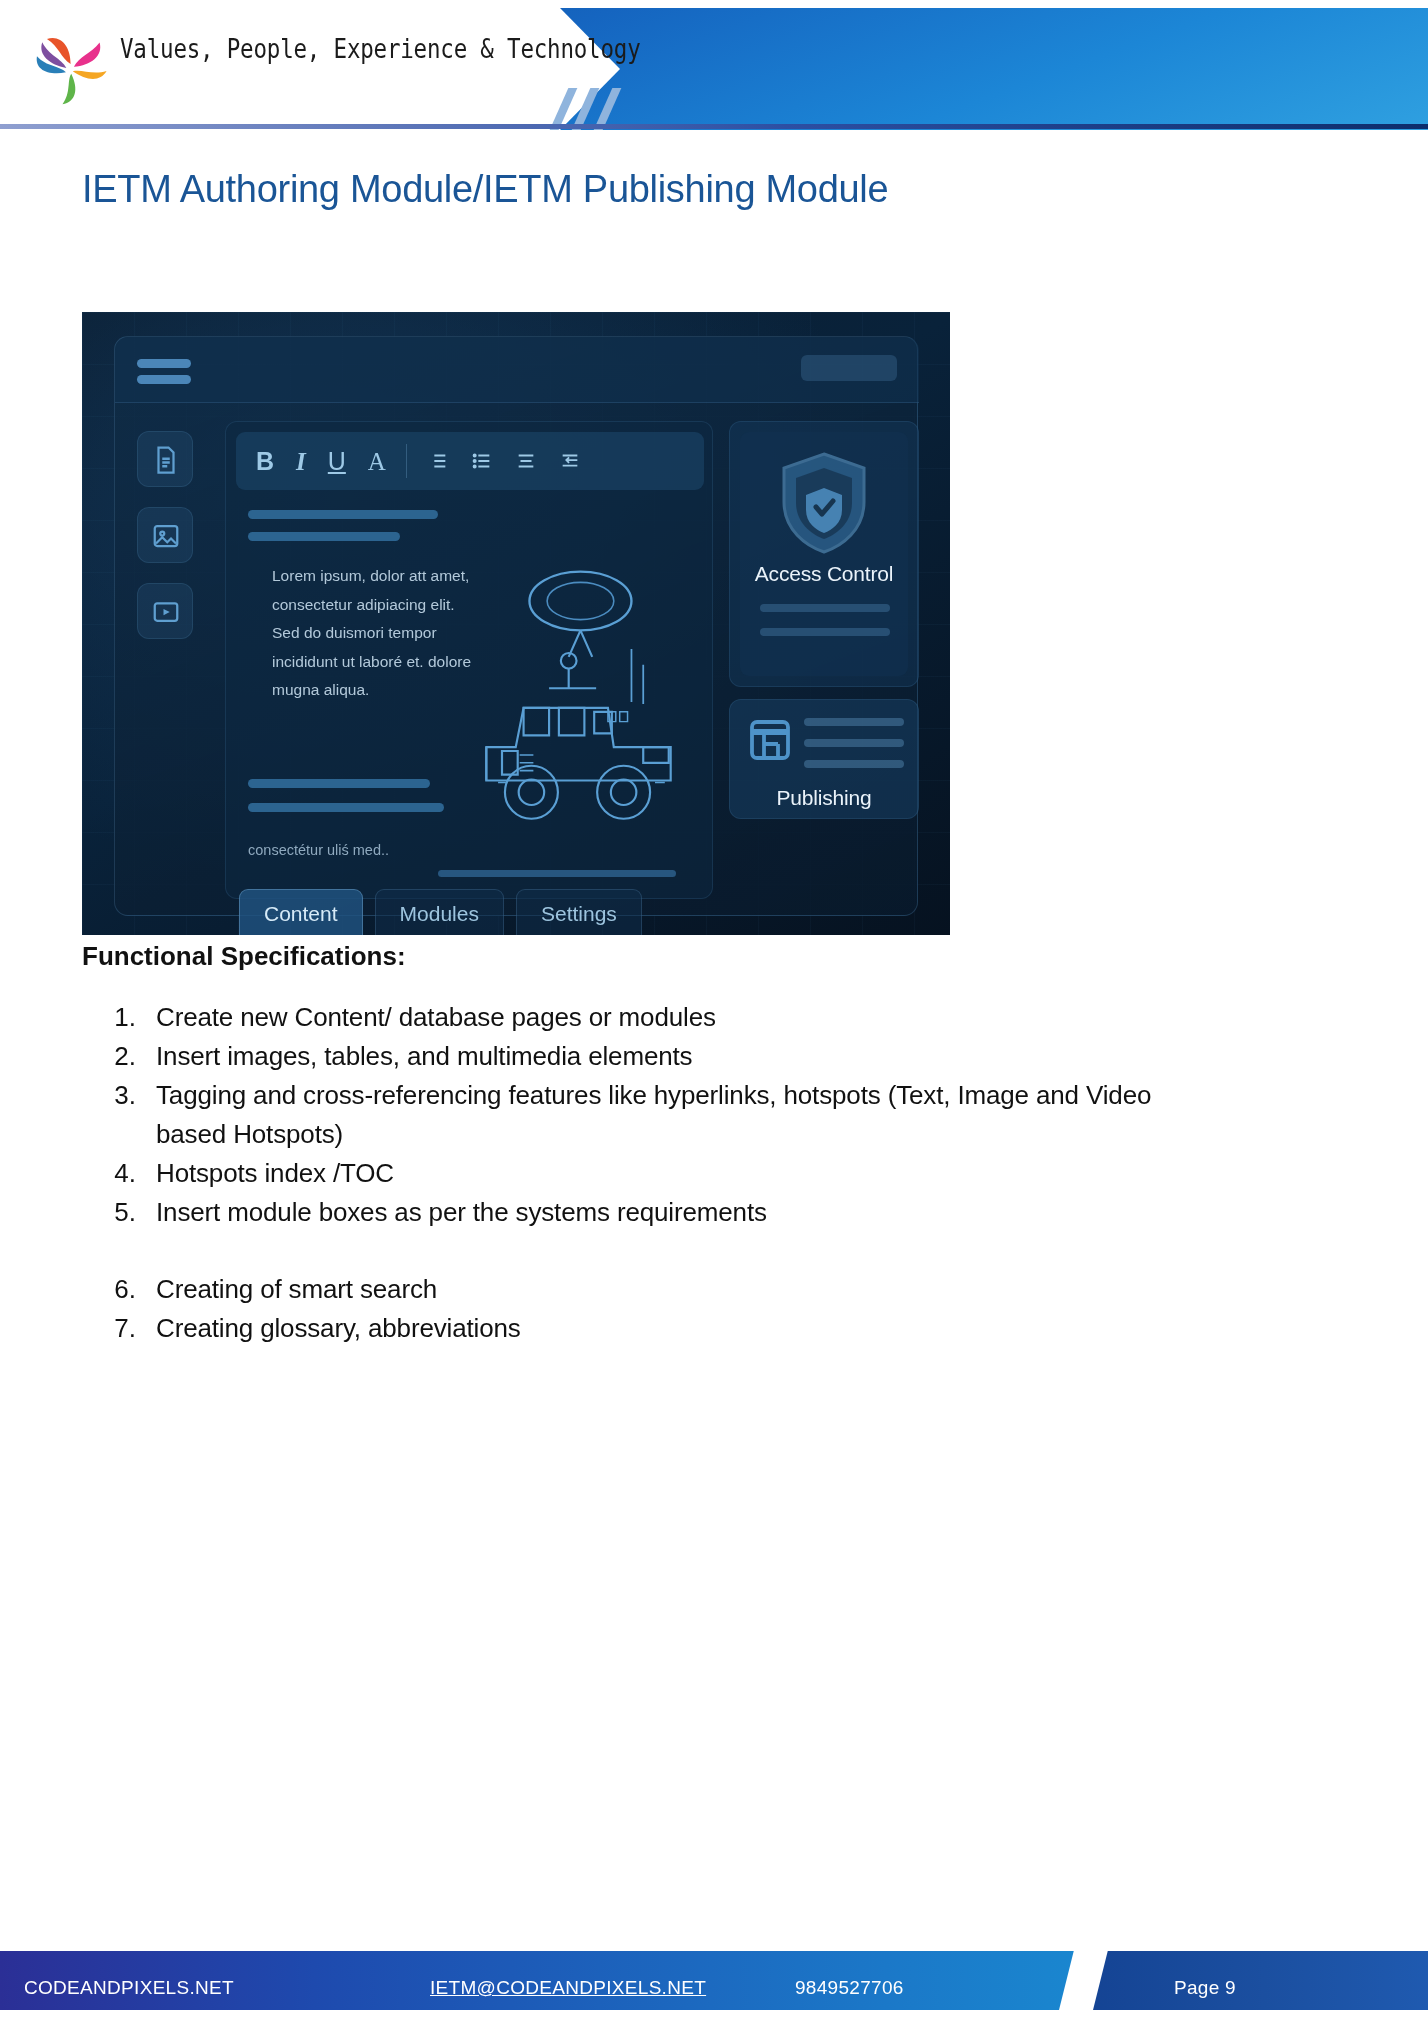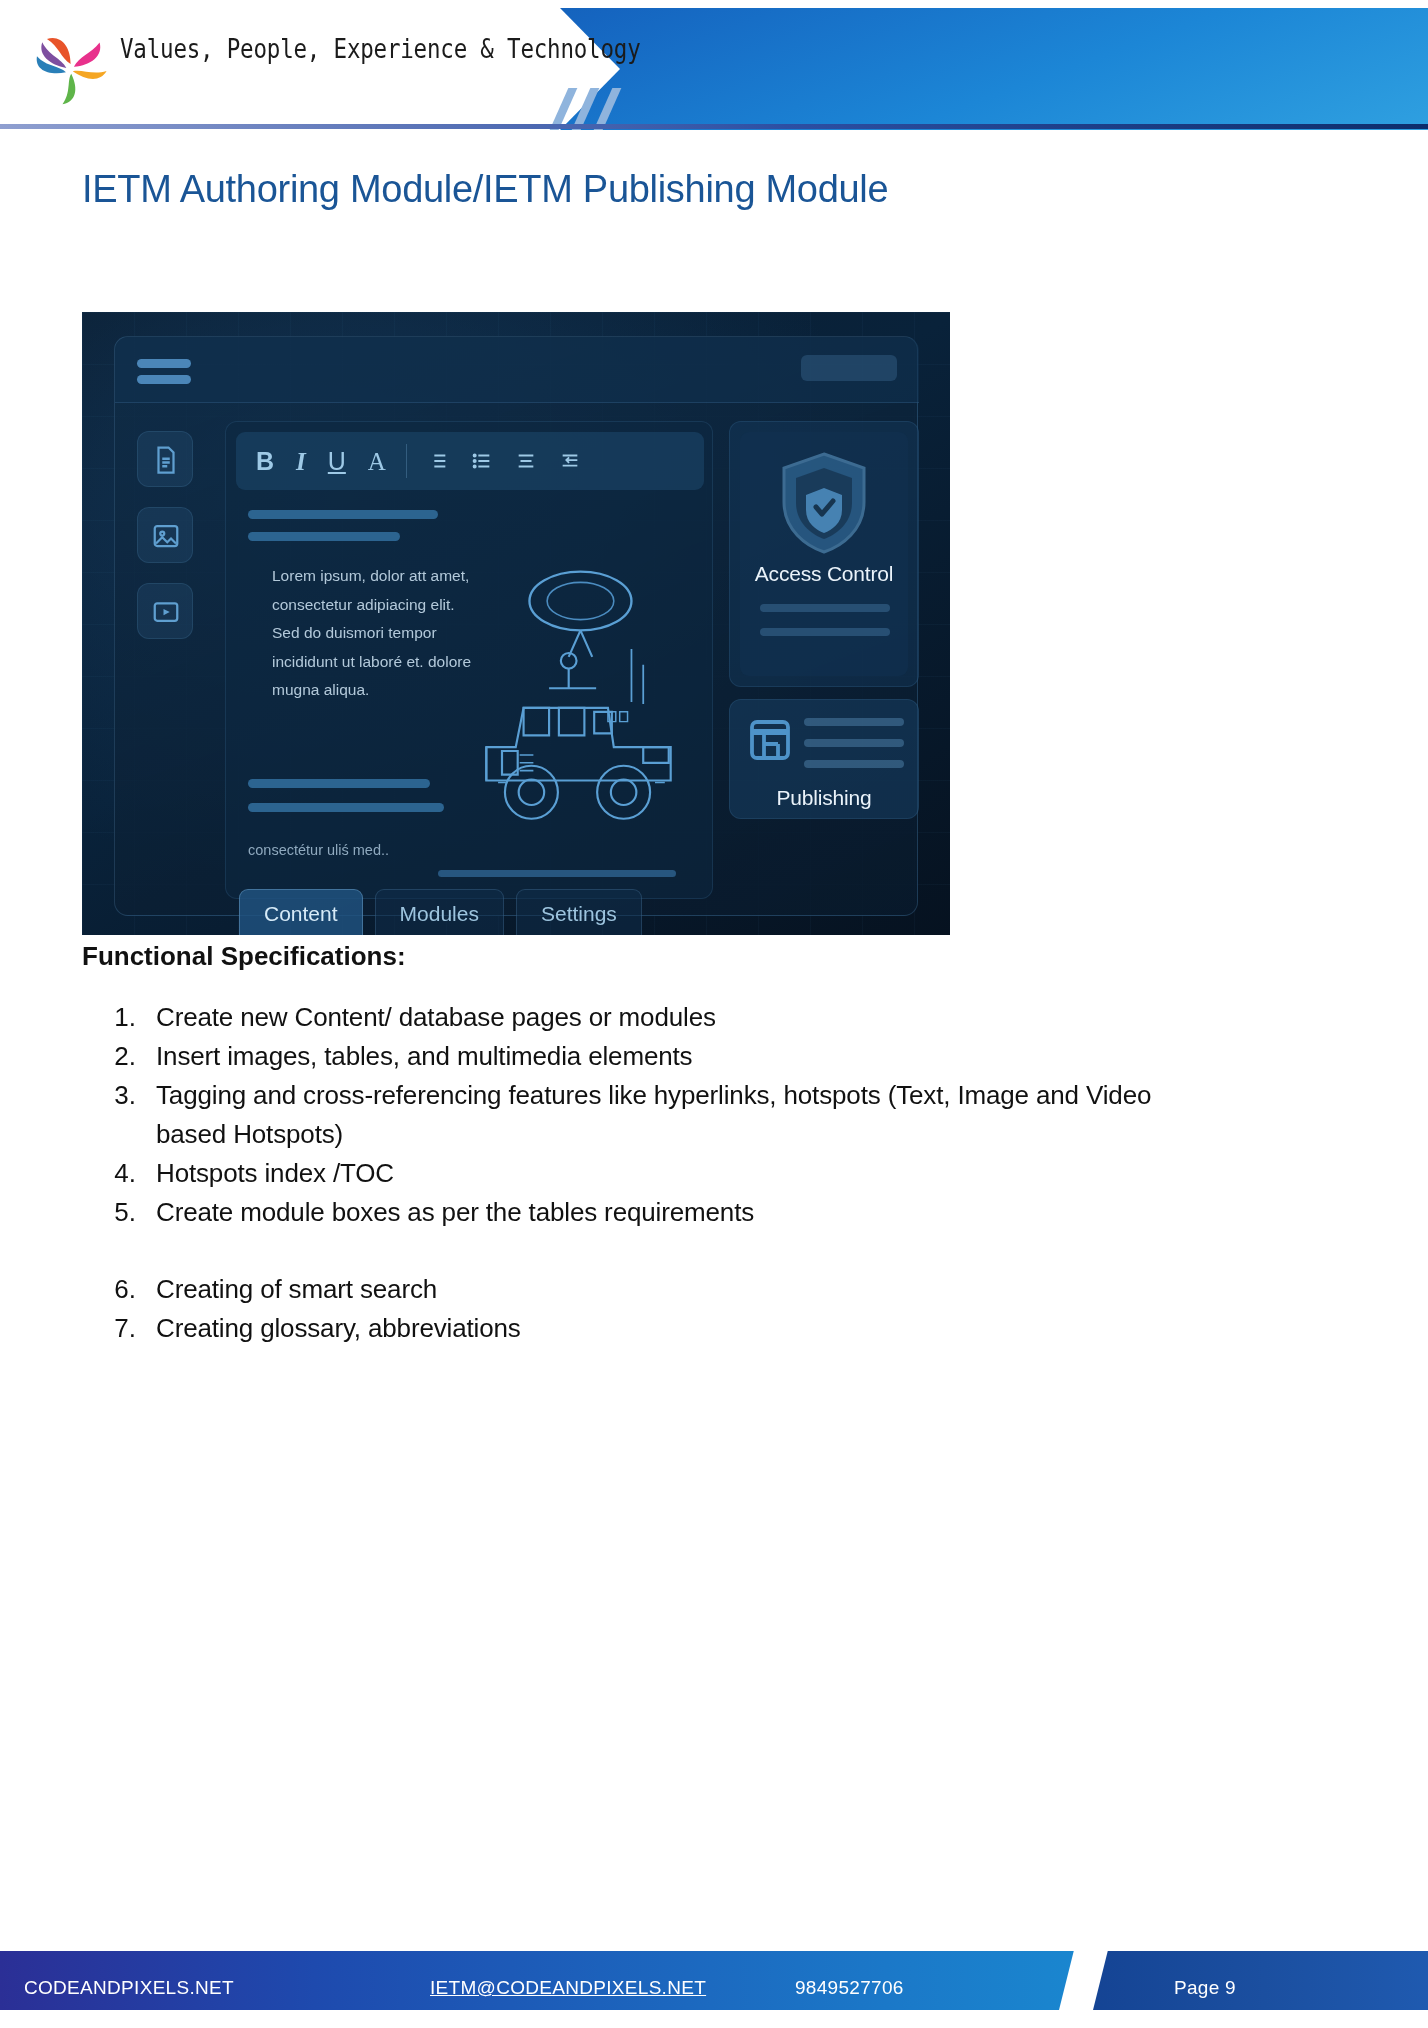"Create module boxes as per" span.fs-text { text: Create module boxes as per the tables -> Insert module boxes as per the systems }
